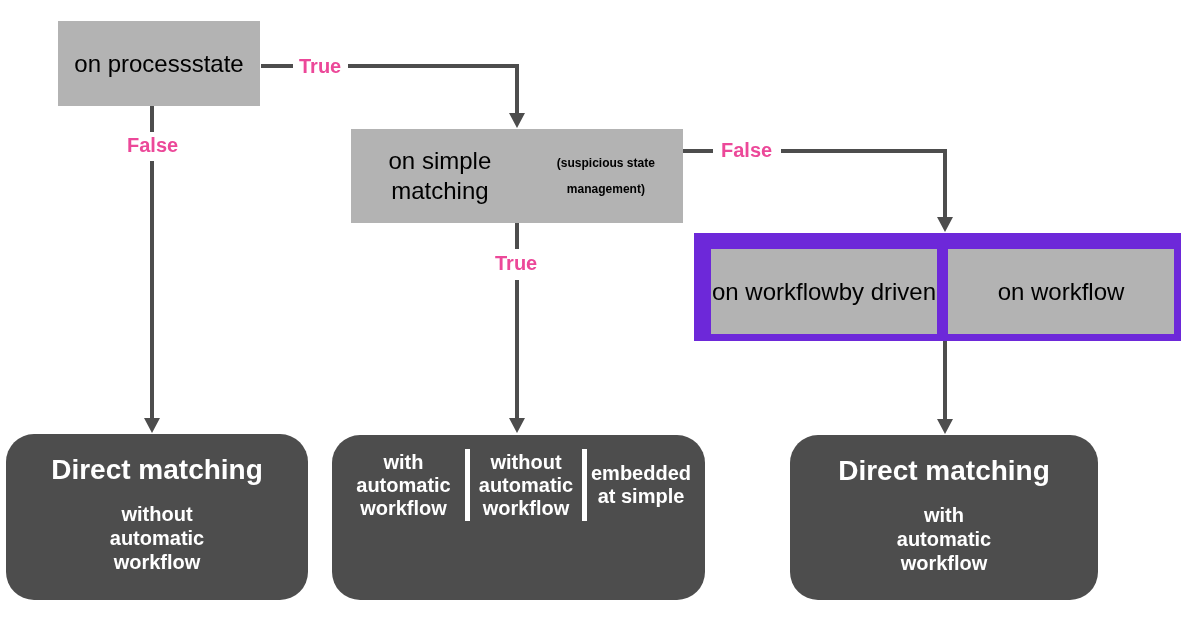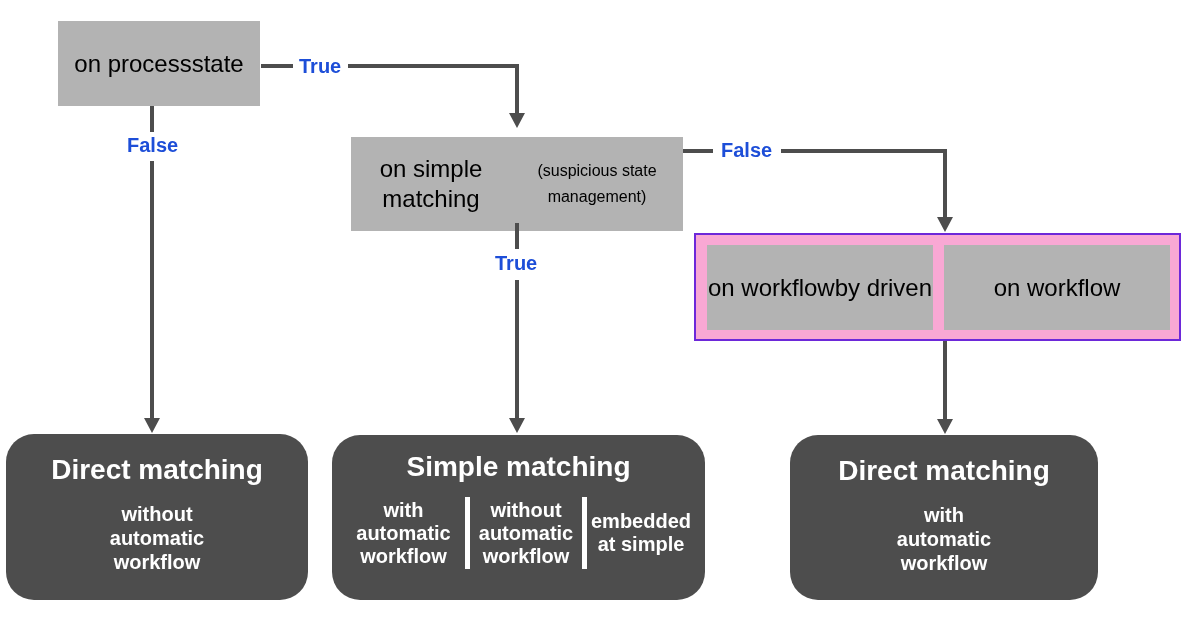"True" .edge-label { color: #1d4ed8 -> #ec4899 }
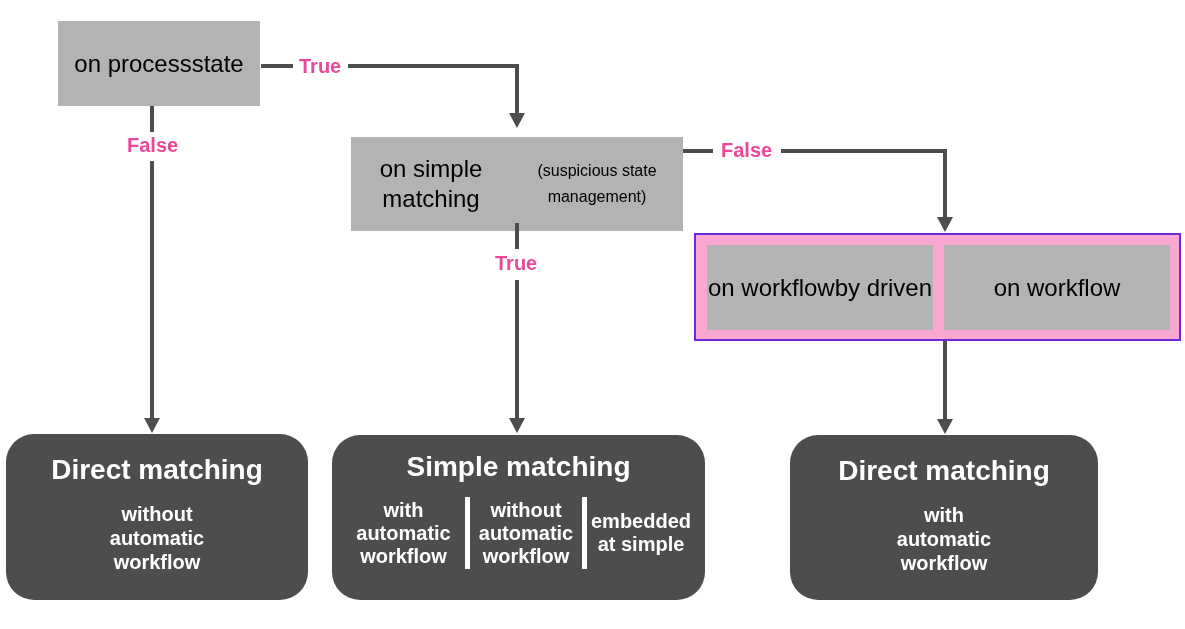"on simple matching" div.cond { top: 137px -> 129px }
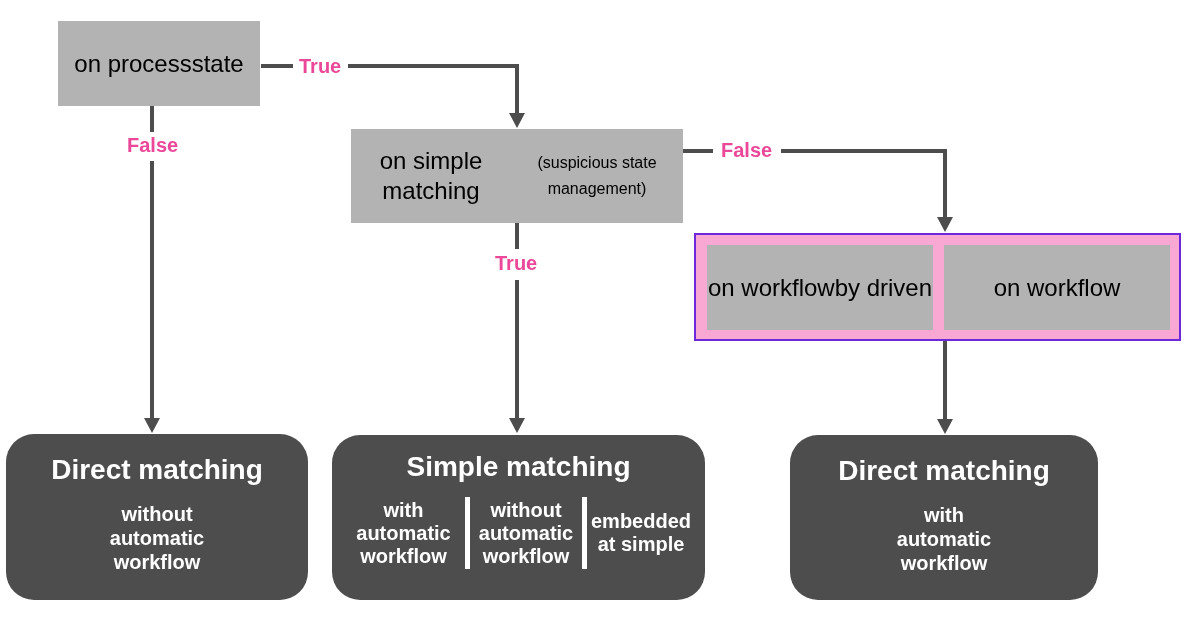"(suspicious state management)" .cond .note { font-size: 16px -> 12px; font-weight: normal -> bold }
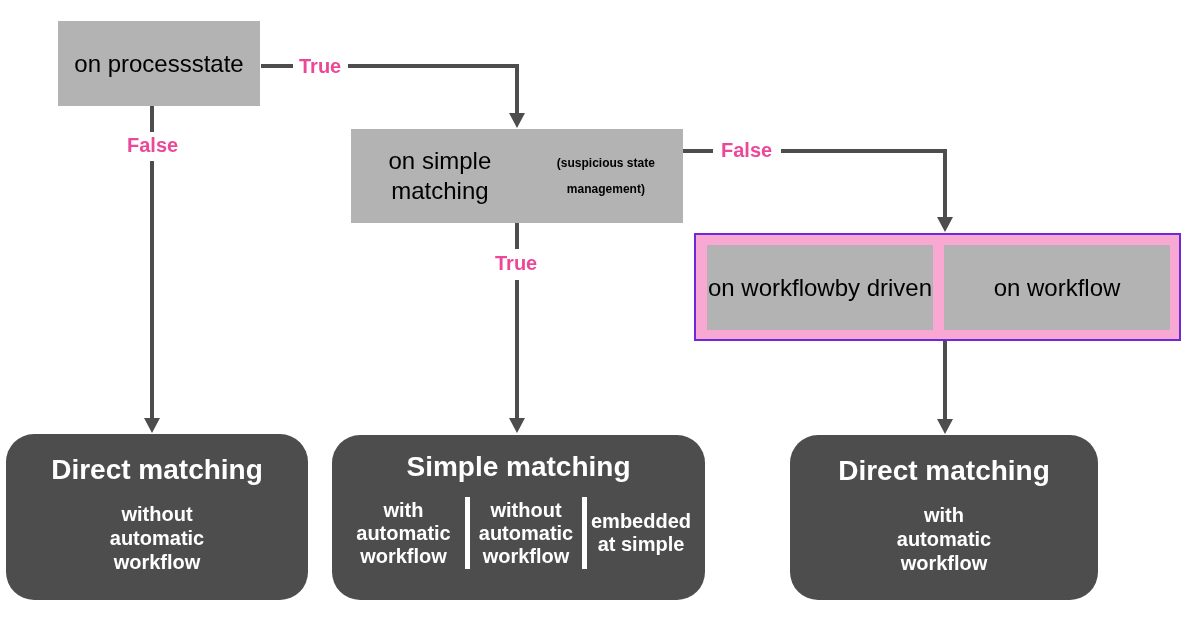"on workflow" .group { background: #f9a8d4 -> #6d28d9; border: 2px solid #6d28d9 -> 6px solid #6d28d9 }
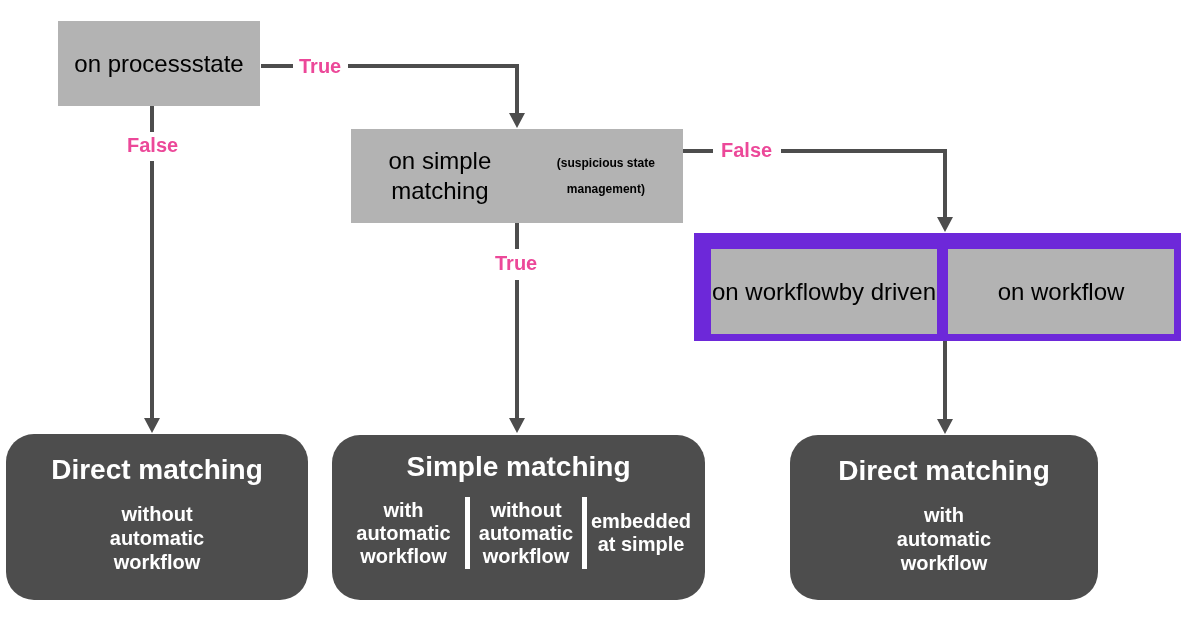"Simple matching" div.title { html: <div>Simple matching</div> -> none }
